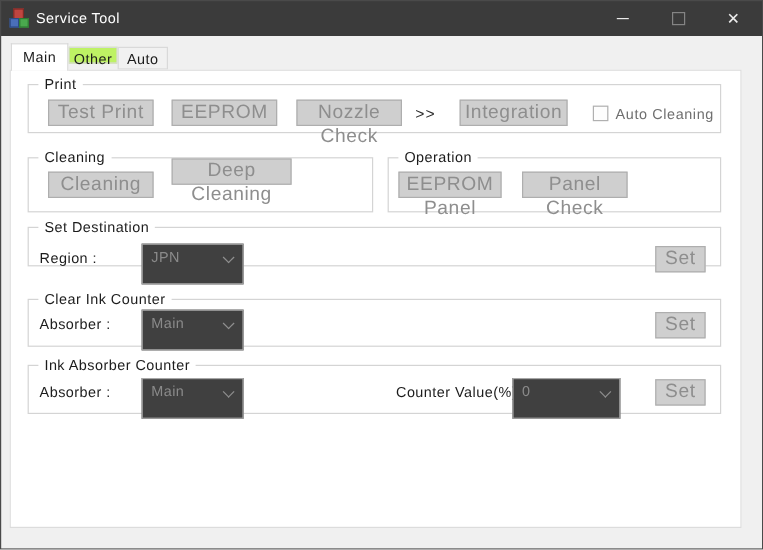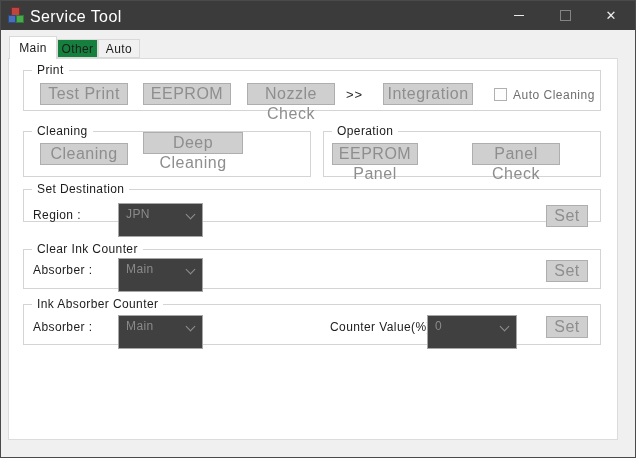"Service Tool" .title-text { font-size: 16px -> 12px }
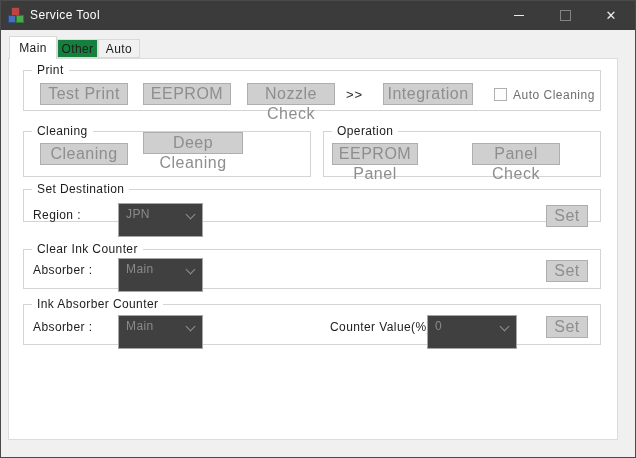"Other" .tab.t2 { background: #15803d -> #bef264; height: 19px -> 14px }
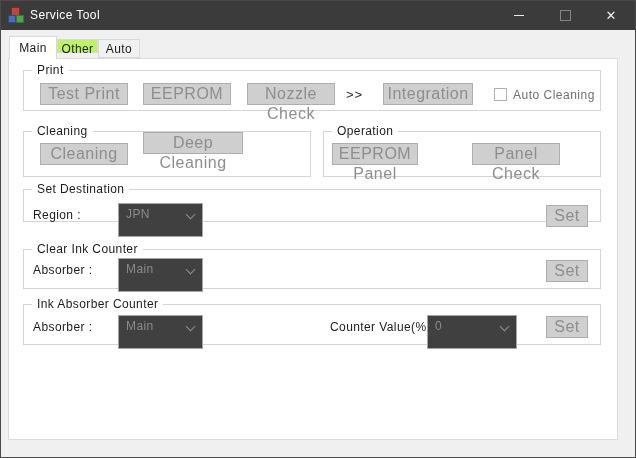"Panel Check" button.btn { margin-left: 37px -> none }
